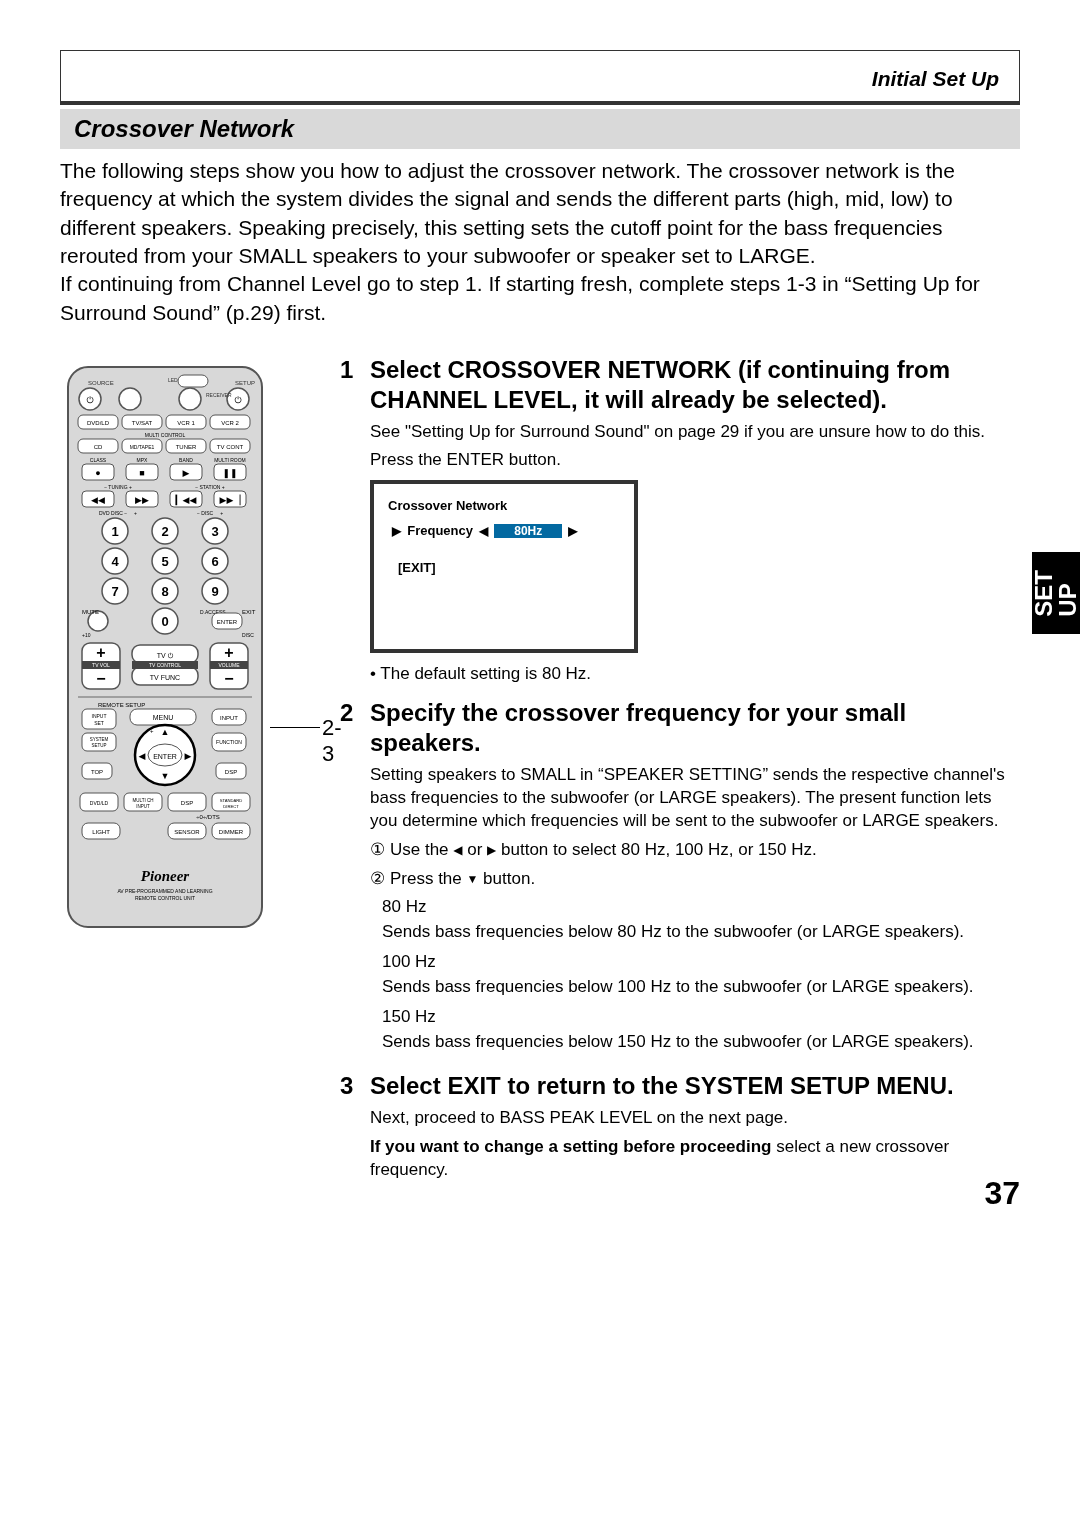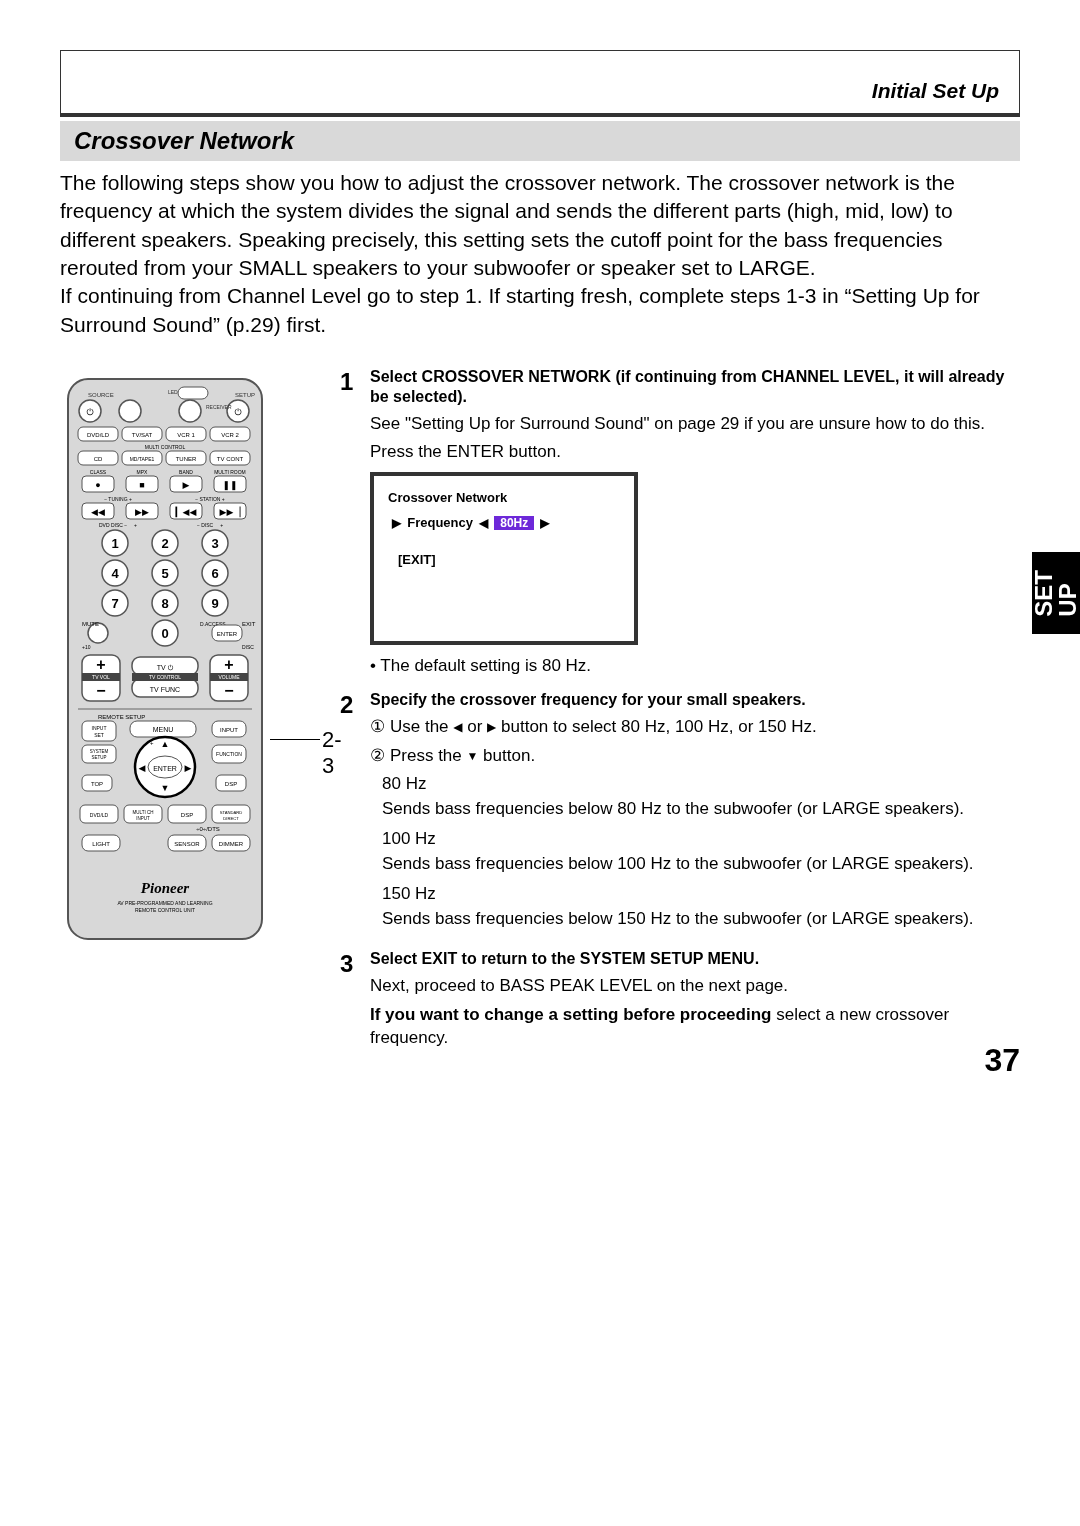"Initial Set Up" .top-bar { padding: 28px 20px 10px 20px -> 16px 20px 10px 20px }
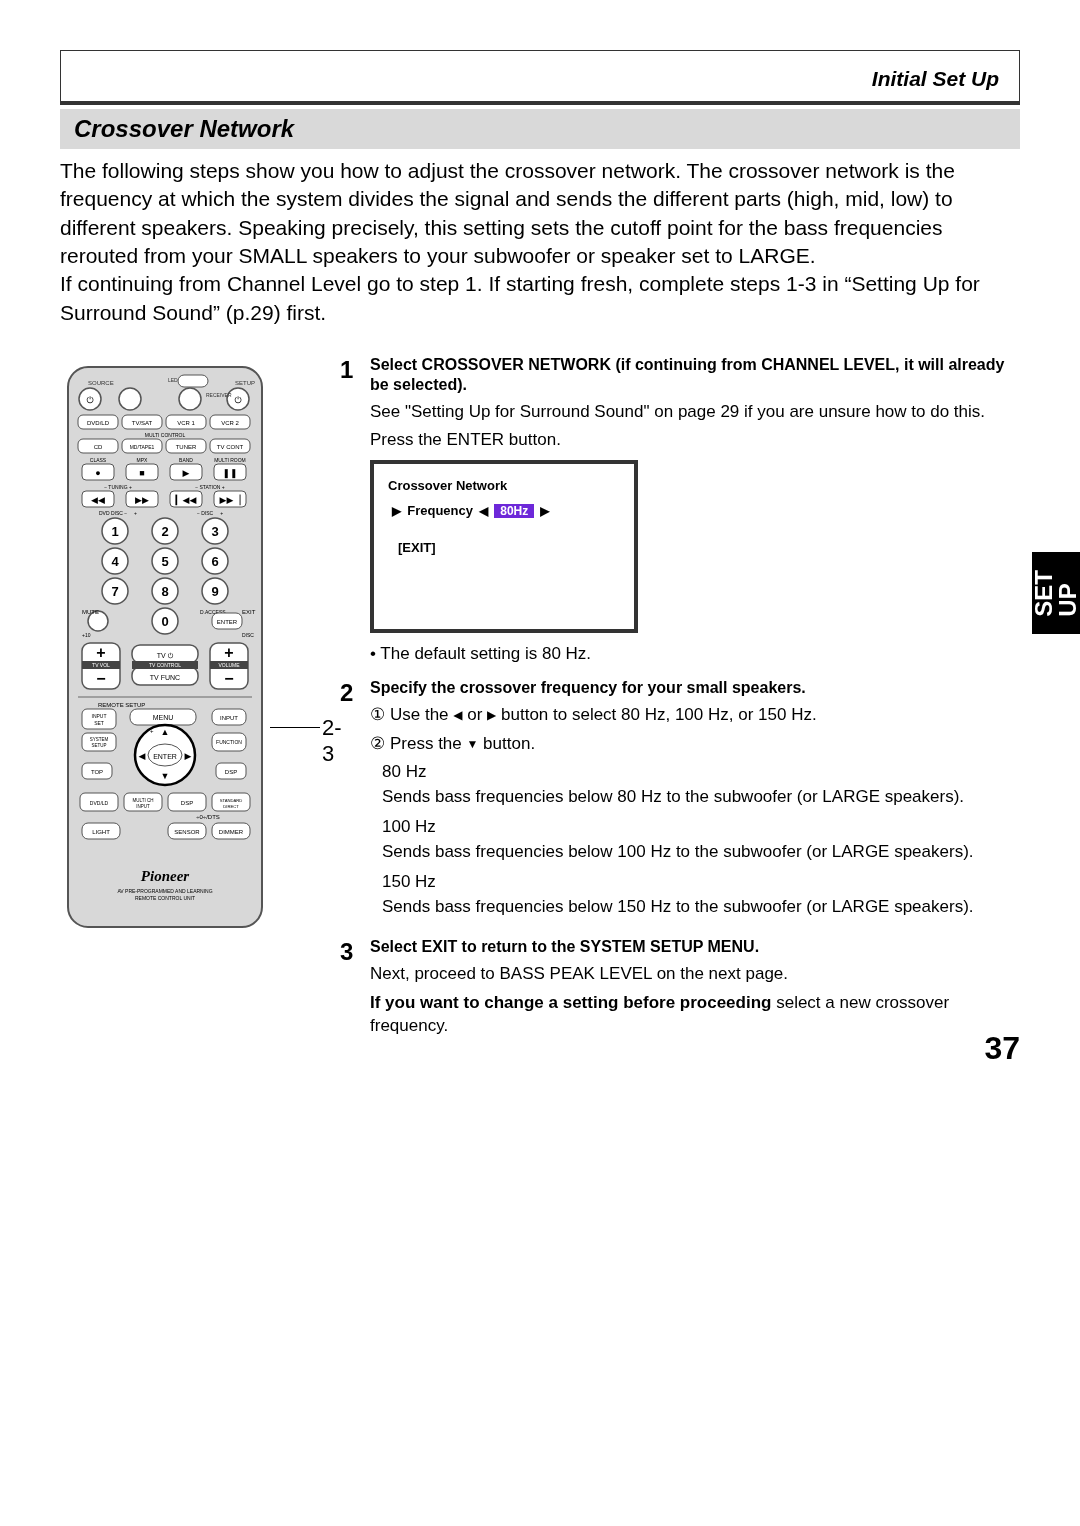"Select CROSSOVER NETWORK (if continuing" .step-title { font-size: 16px -> 24px }
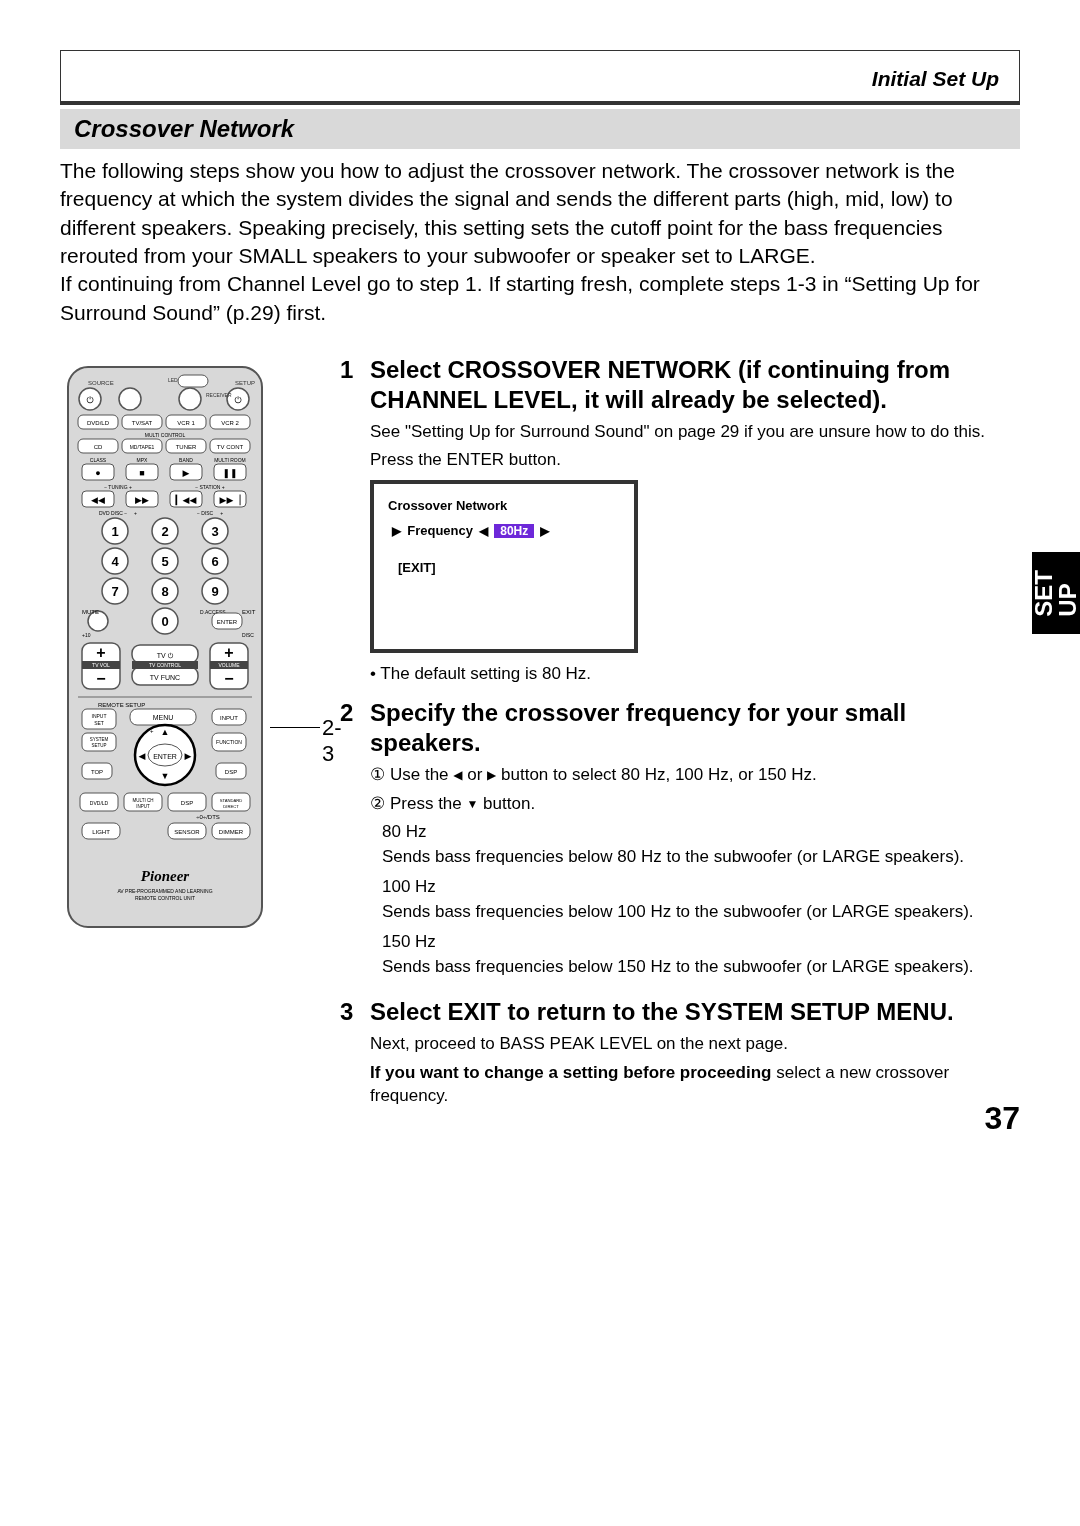"80Hz" .osd-val { background: #6d28d9 -> #0369a1; padding: 0 6px -> 0 20px }
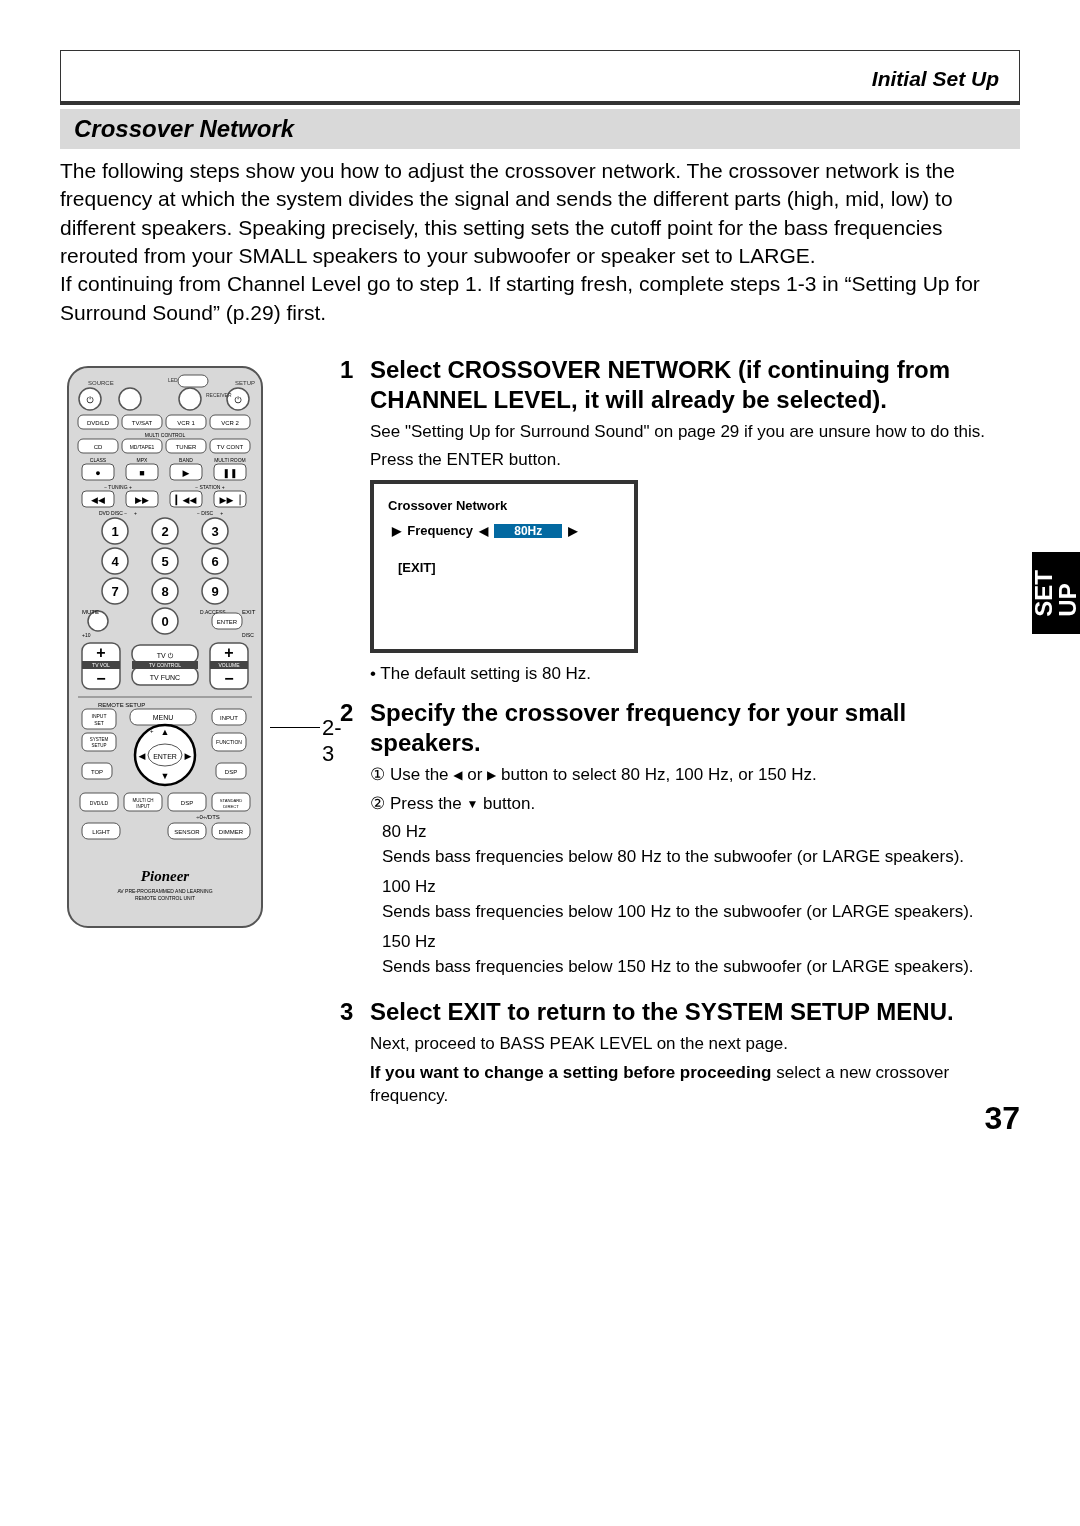"Setting speakers to SMALL in" div.step-body { html: none -> <div>Setting speakers to SMALL in “SPEAKER SETTING” sends the respective channel's bass frequencies to the subwoofer (or LARGE speakers). The present function lets you determine which frequencies will be sent to the subwoofer or LARGE speakers.</div> }
